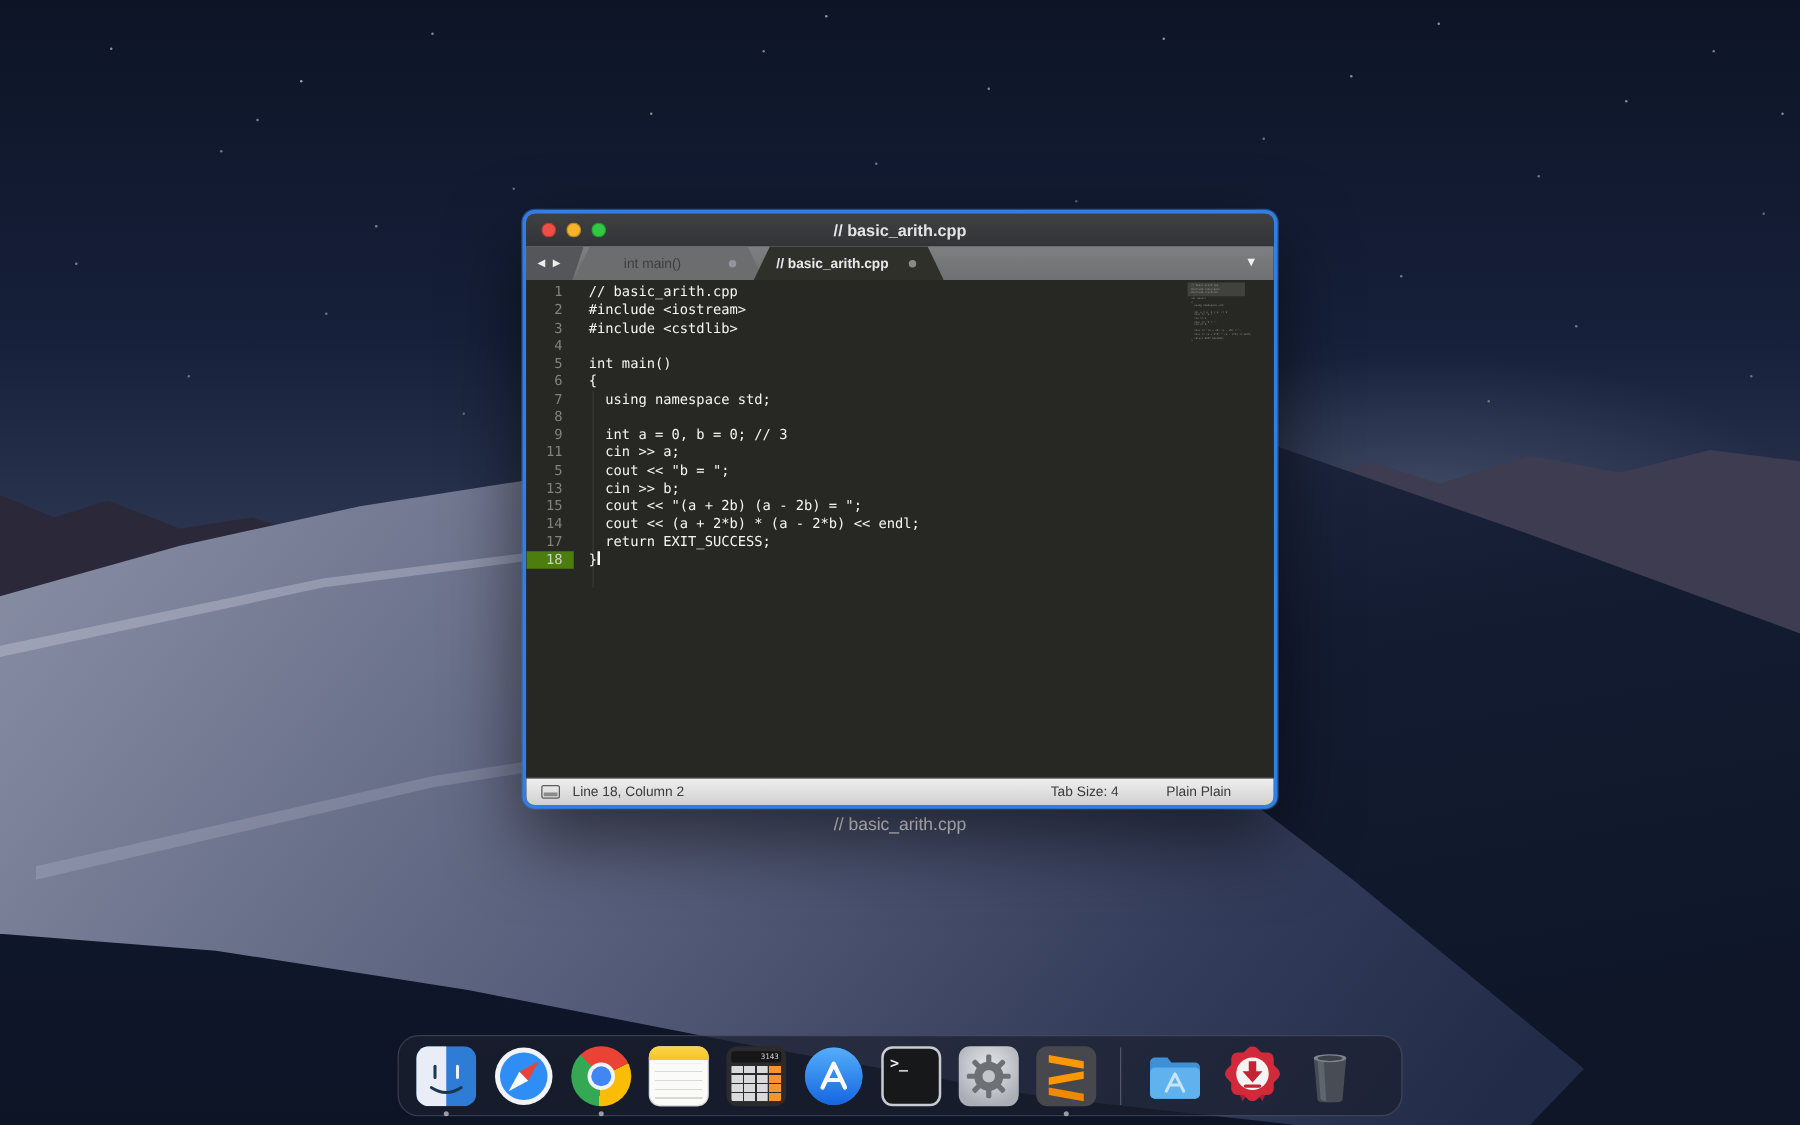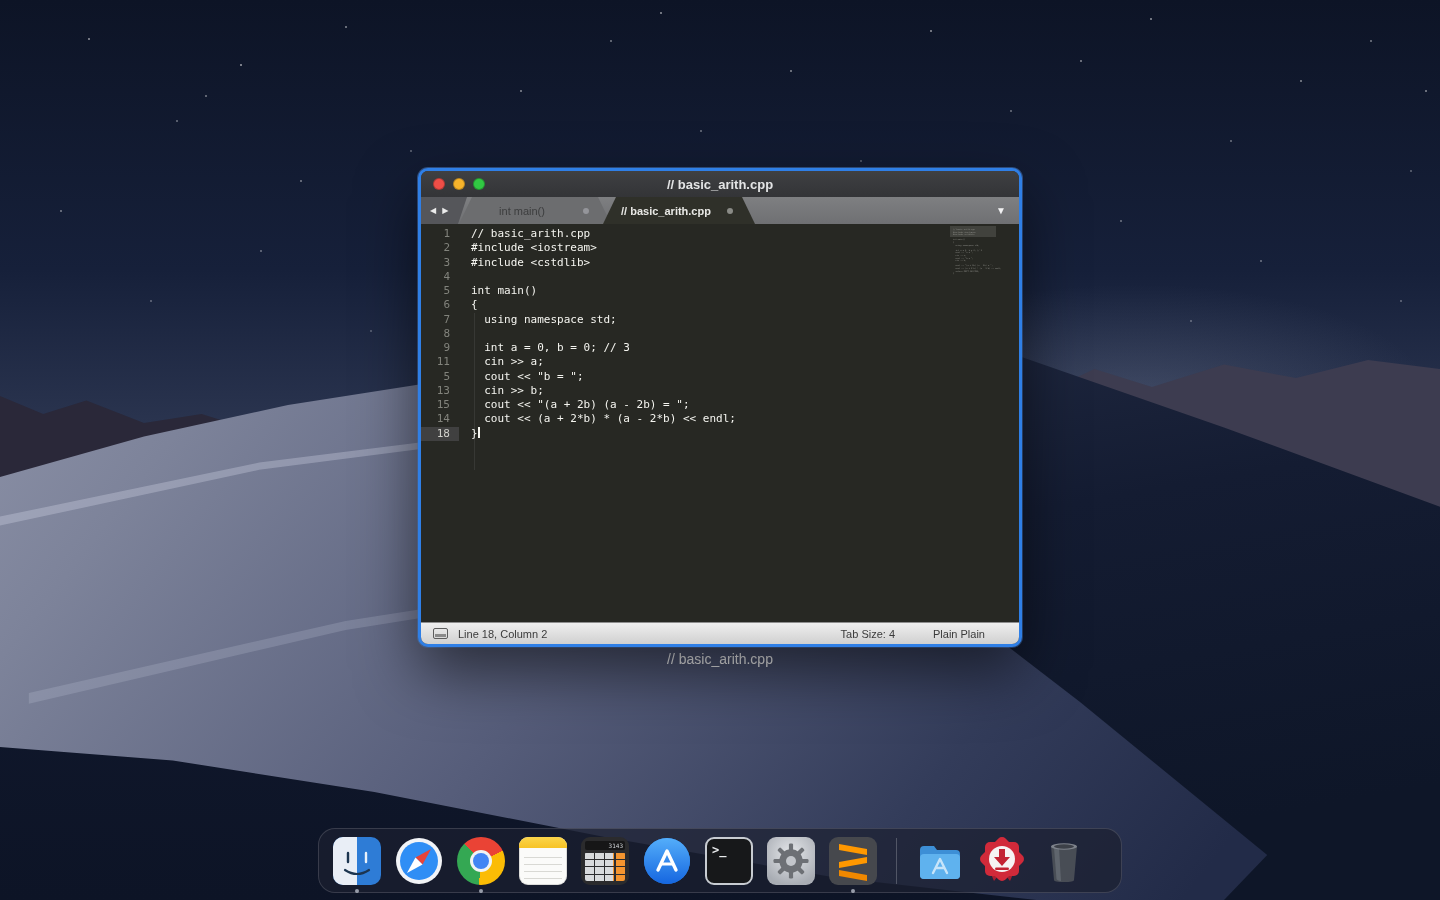"17" div.code-row { html: none -> <div><span>17</span><span> return EXIT_SUCCESS;</span></div> }
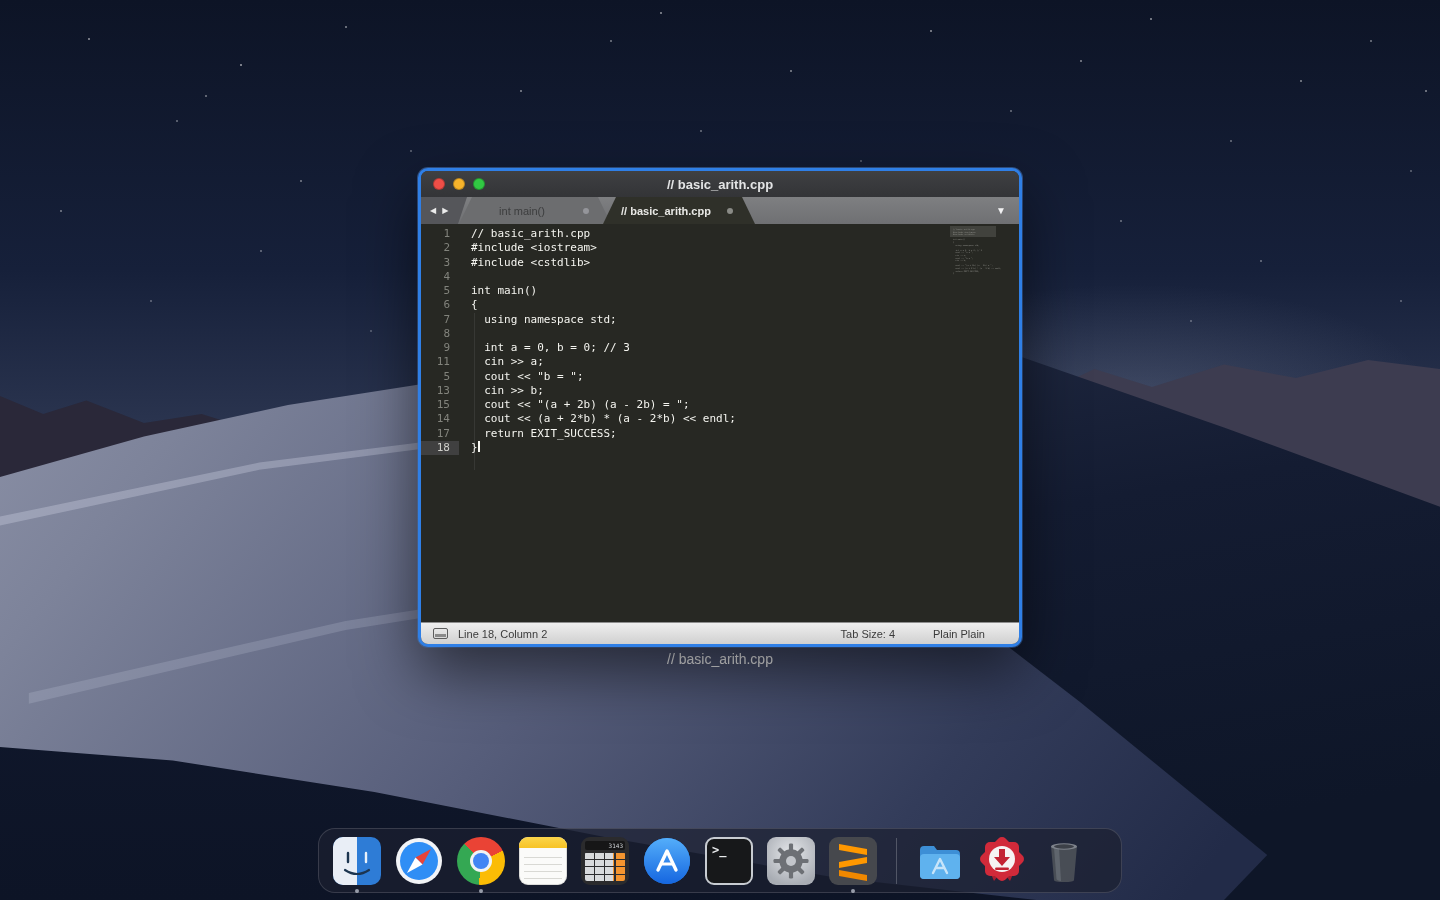"18" .gutter-cell.current { background: #404040 -> #4d7c0f }
